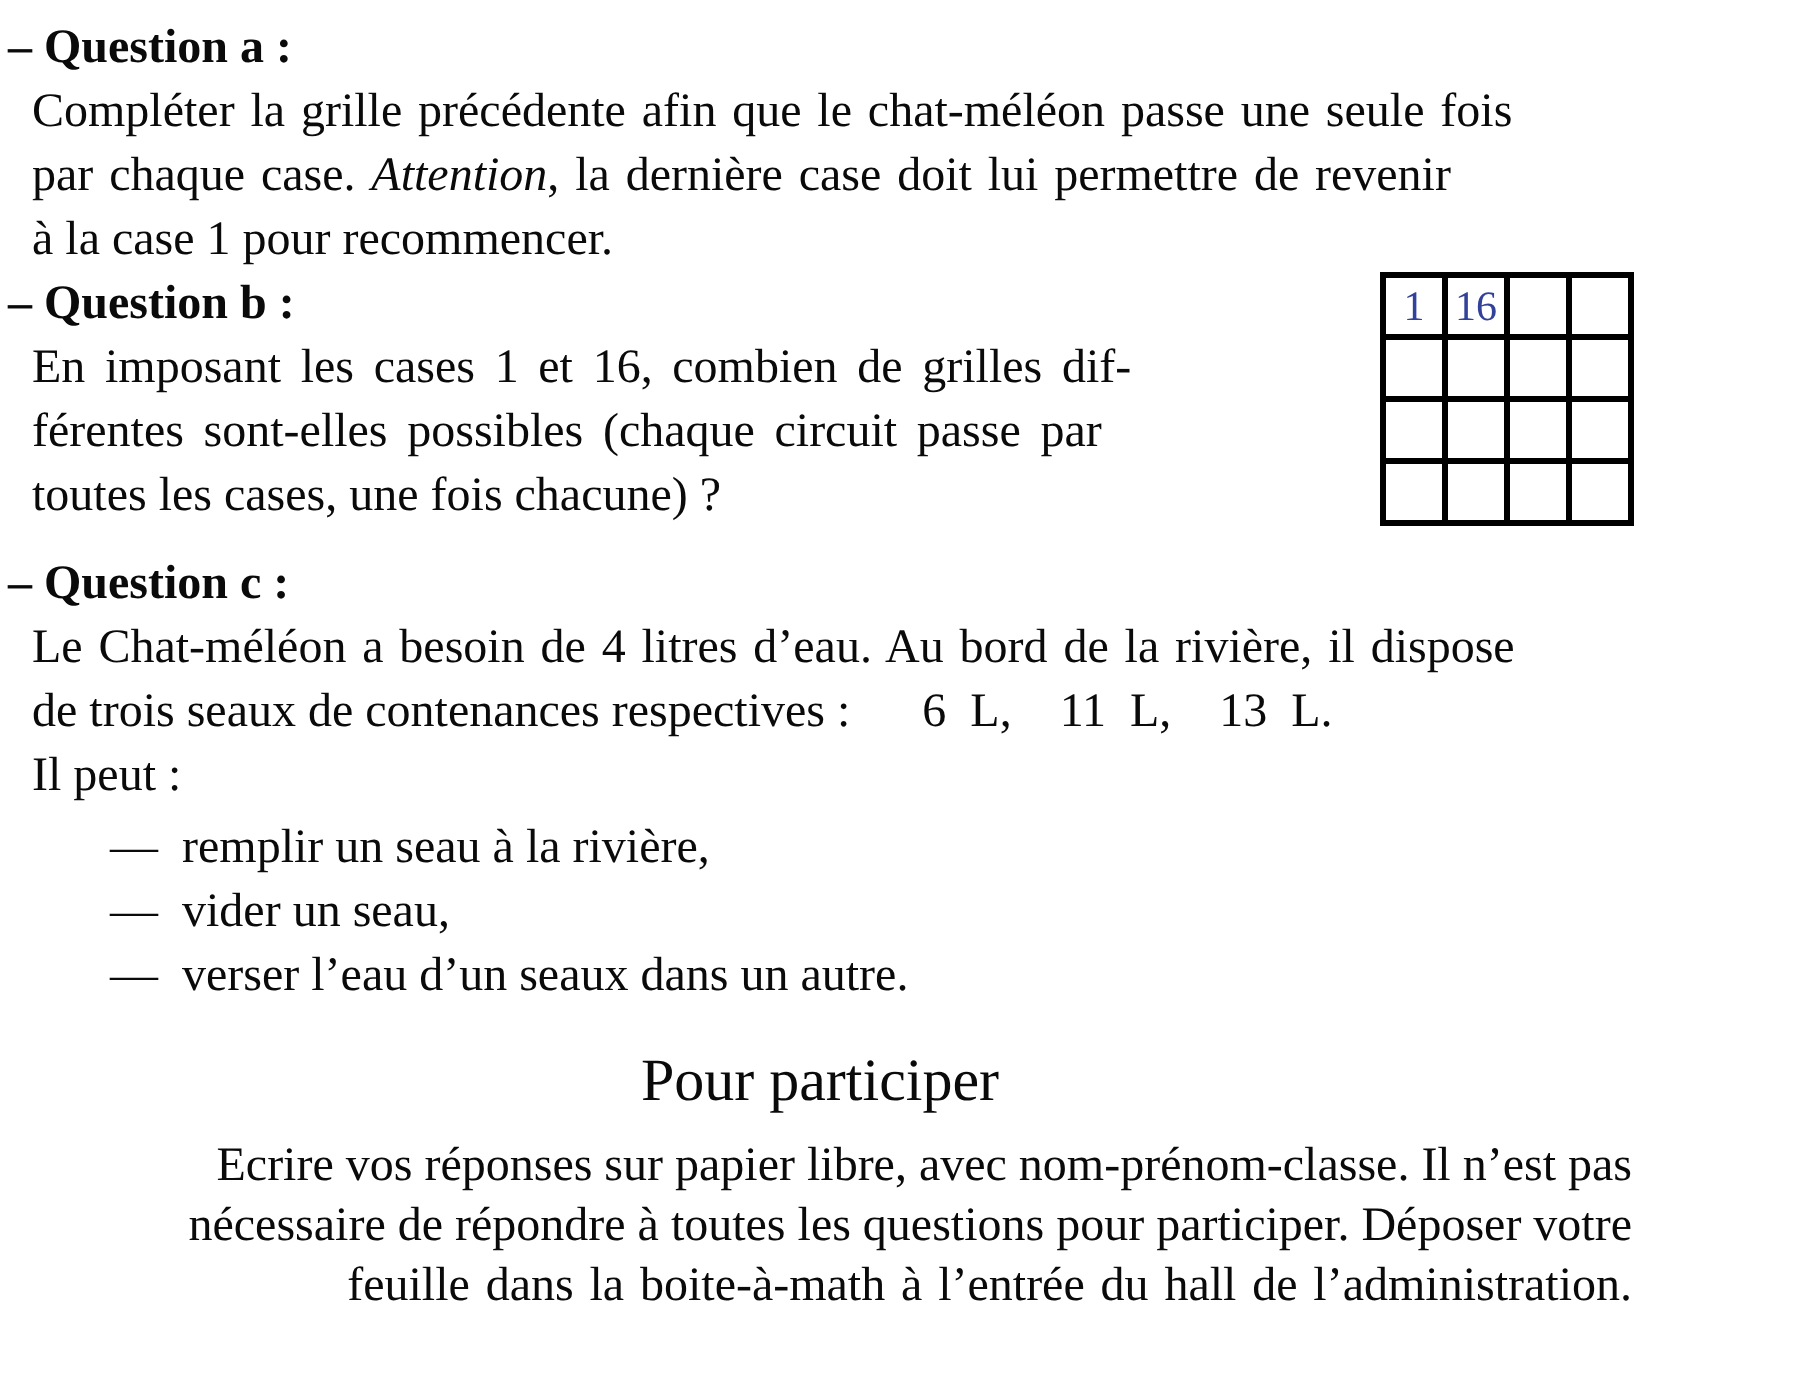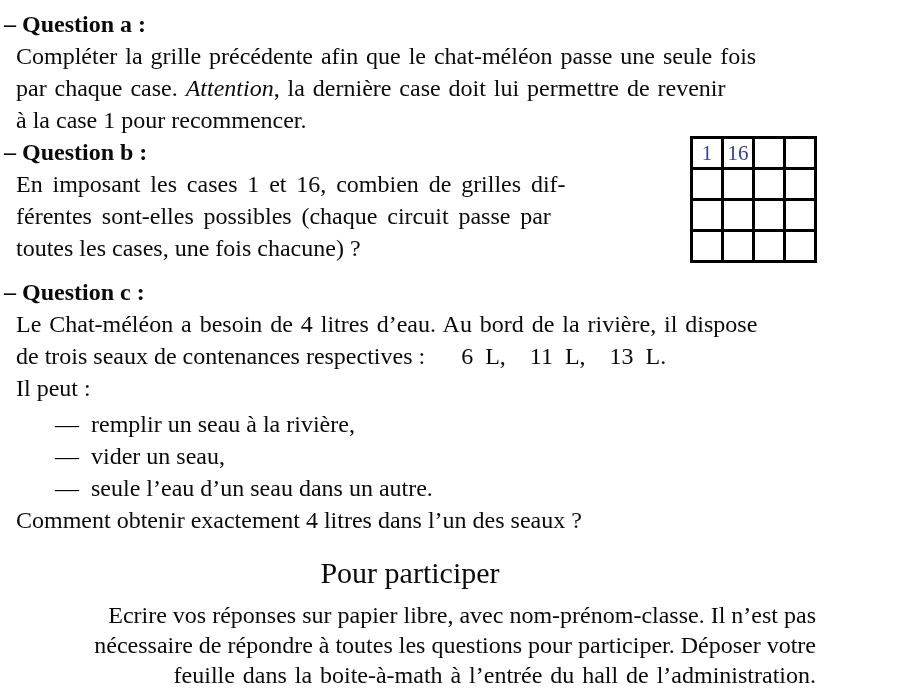"seule l’eau d’un seau dans" span { text: seule l’eau d’un seau -> verser l’eau d’un seaux }
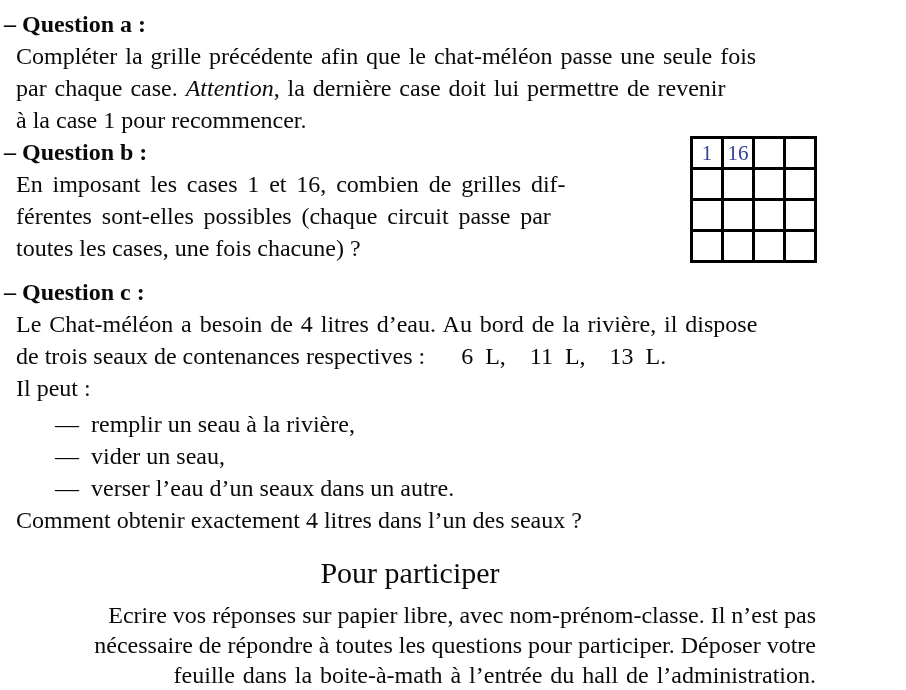"Comment obtenir exactement 4 litres" div.line { html: <div>Comment obtenir exactement 4 litres dans l’un des seaux ?</div> -> none }
